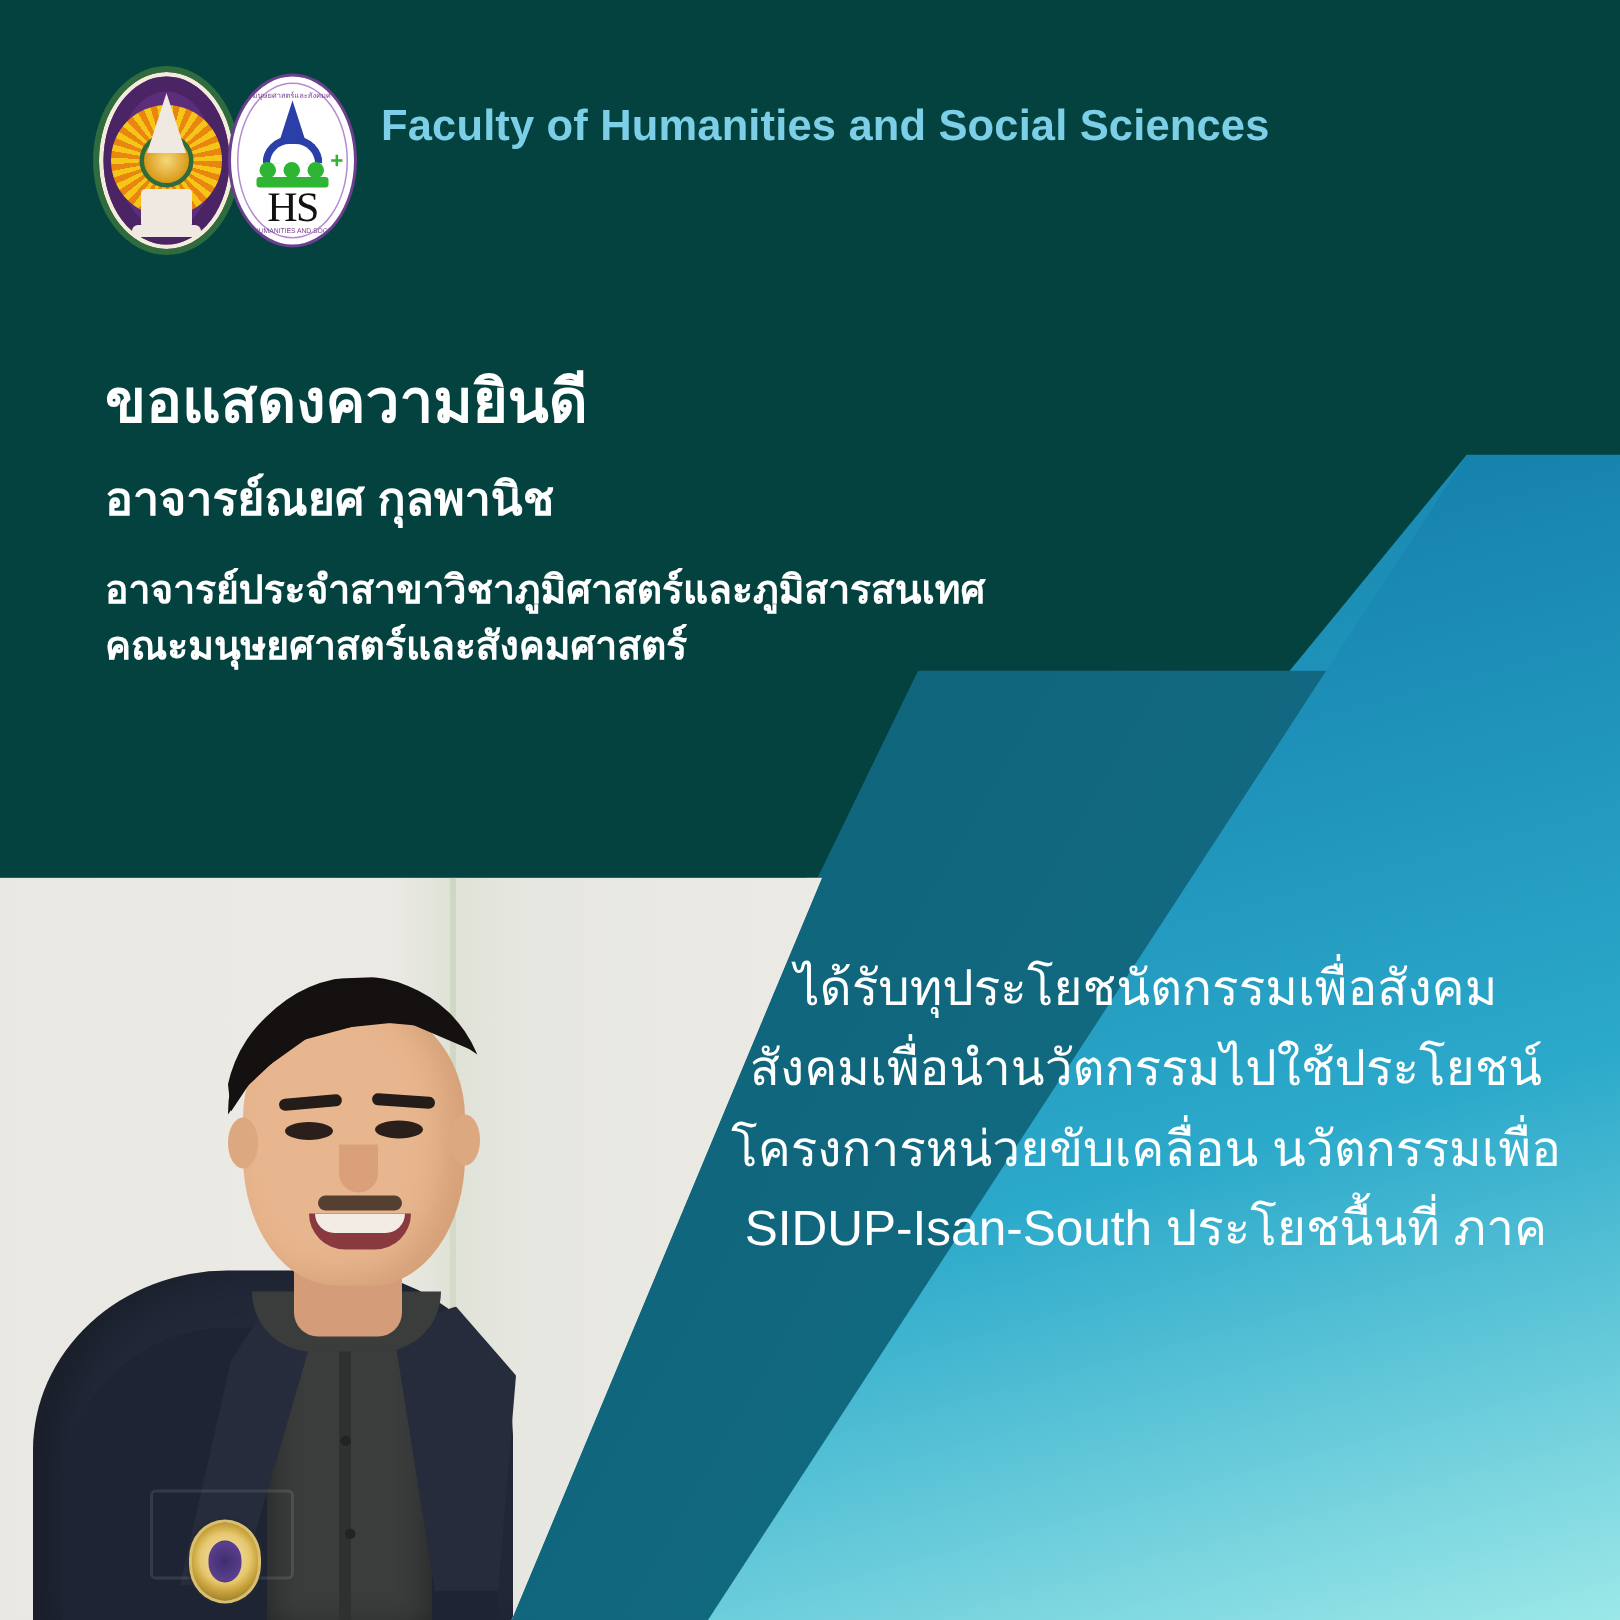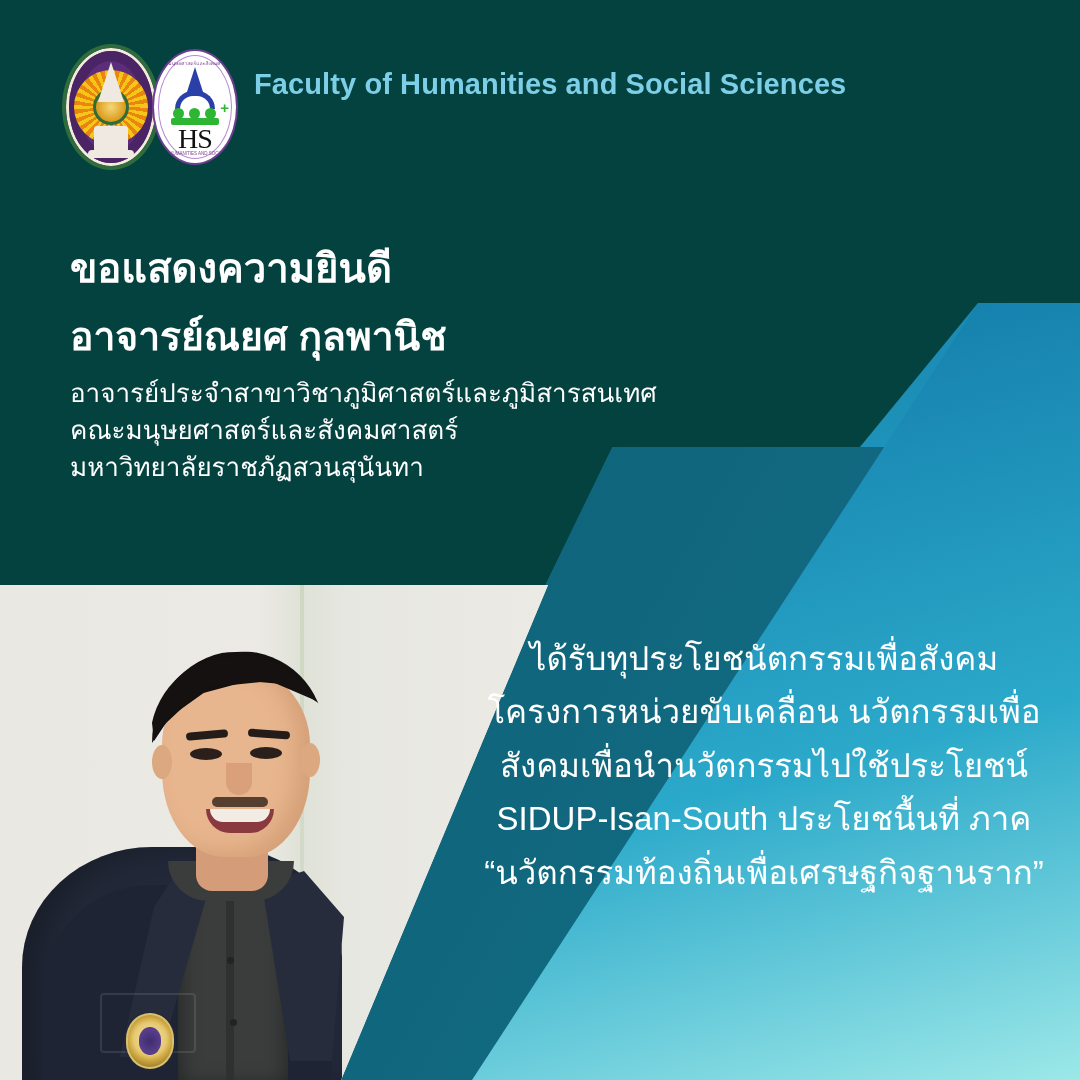"อาจารย์ณยศ กุลพานิช" .name { font-size: 39px -> 31px }
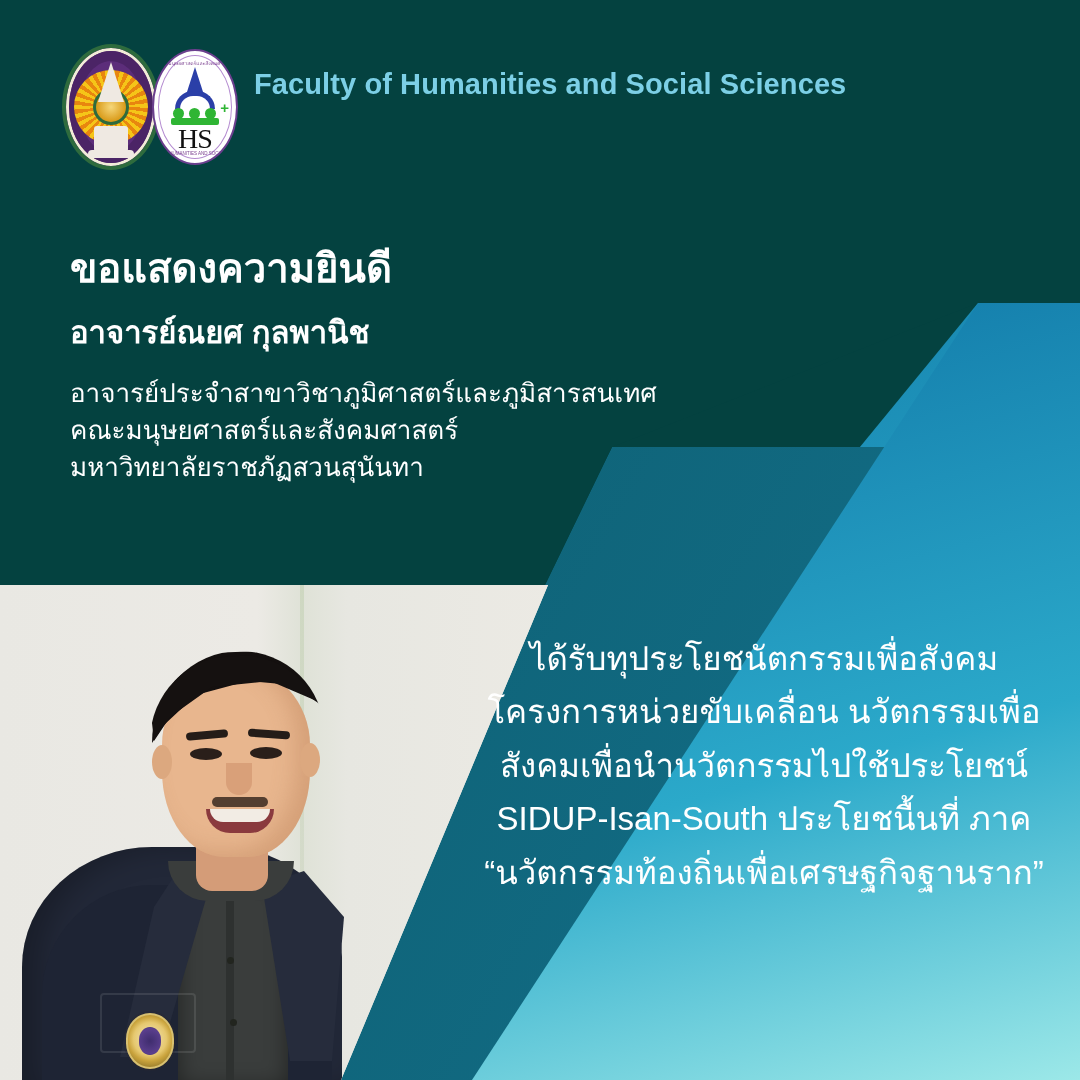"อาจารย์ประจำสาขาวิชาภูมิศาสตร์และภูมิสาร" .affil { font-weight: 400 -> 700 }
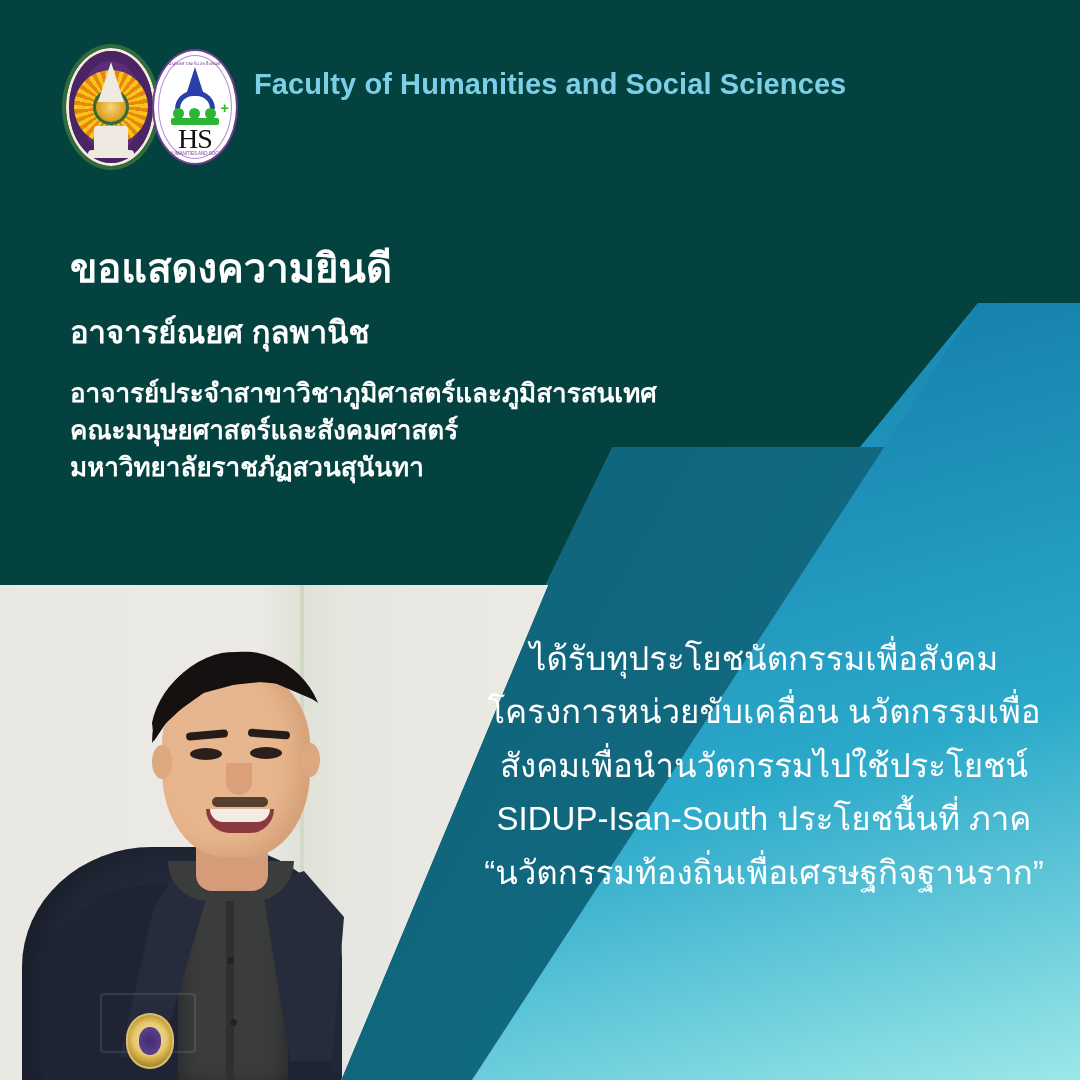"มหาวิทยาลัยราชภัฏสวนสุนันทา" div { html: <div>มหาวิทยาลัยราชภัฏสวนสุนันทา</div> -> none }
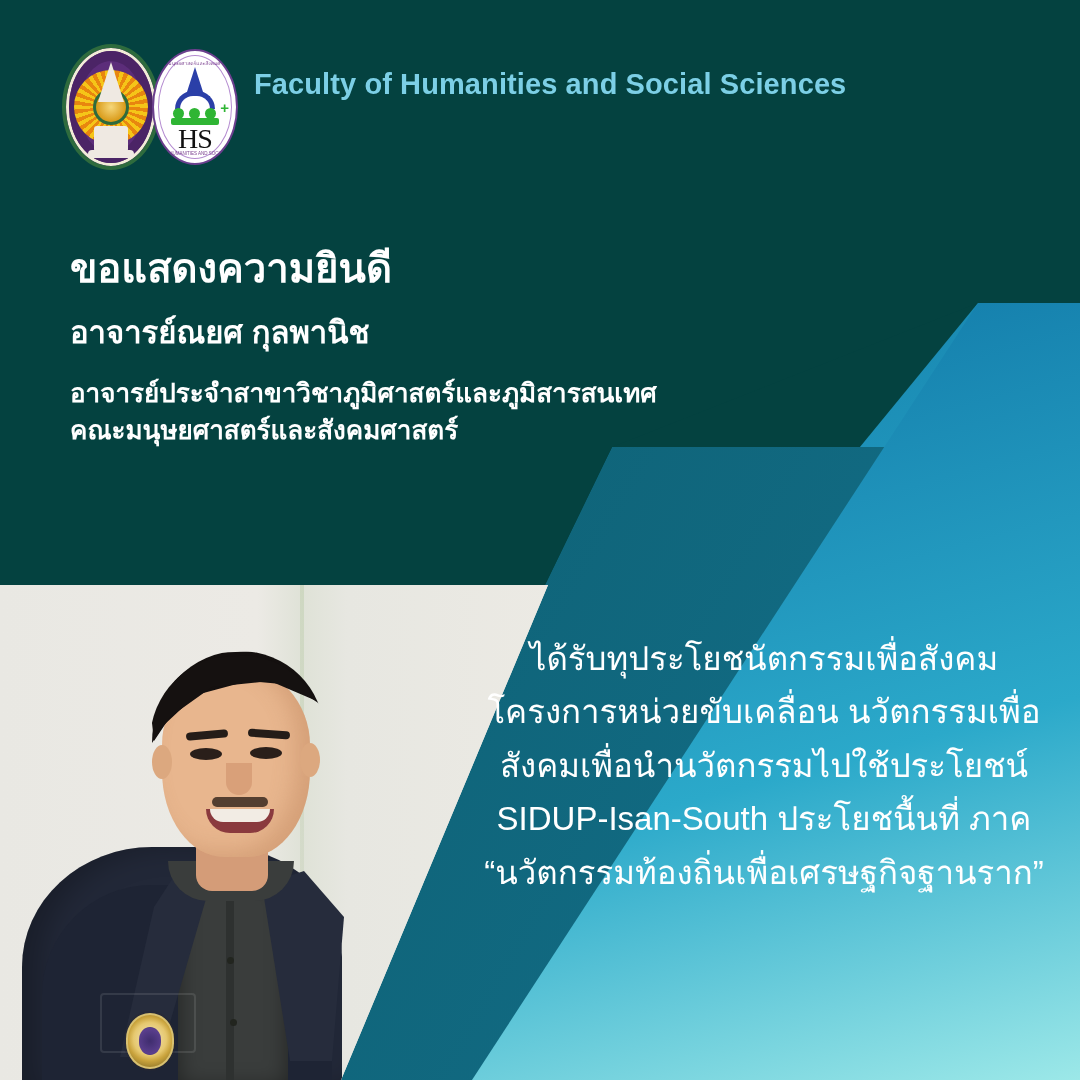"โครงการหน่วยขับเคลื่อน นวัตกรรมเพื่อ" div { order: before "สังคมเพื่อนำนวัตกรรมไปใช้ประโยชน์" -> after "สังคมเพื่อนำนวัตกรรมไปใช้ประโยชน์" }
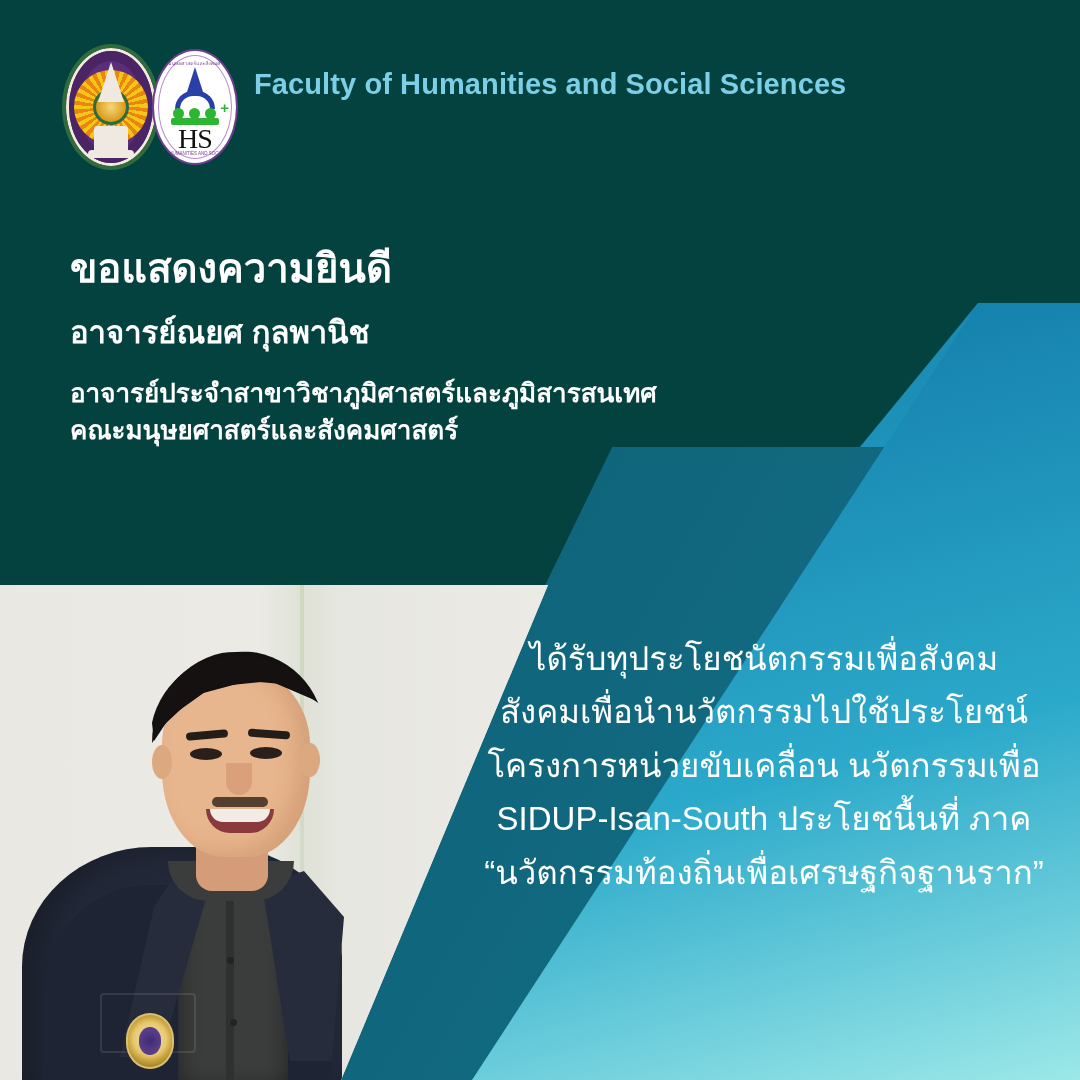"“นวัตกรรมท้องถิ่นเพื่อเศรษฐกิจฐานราก”" div { html: <div>“นวัตกรรมท้องถิ่นเพื่อเศรษฐกิจฐานราก”</div> -> none }
